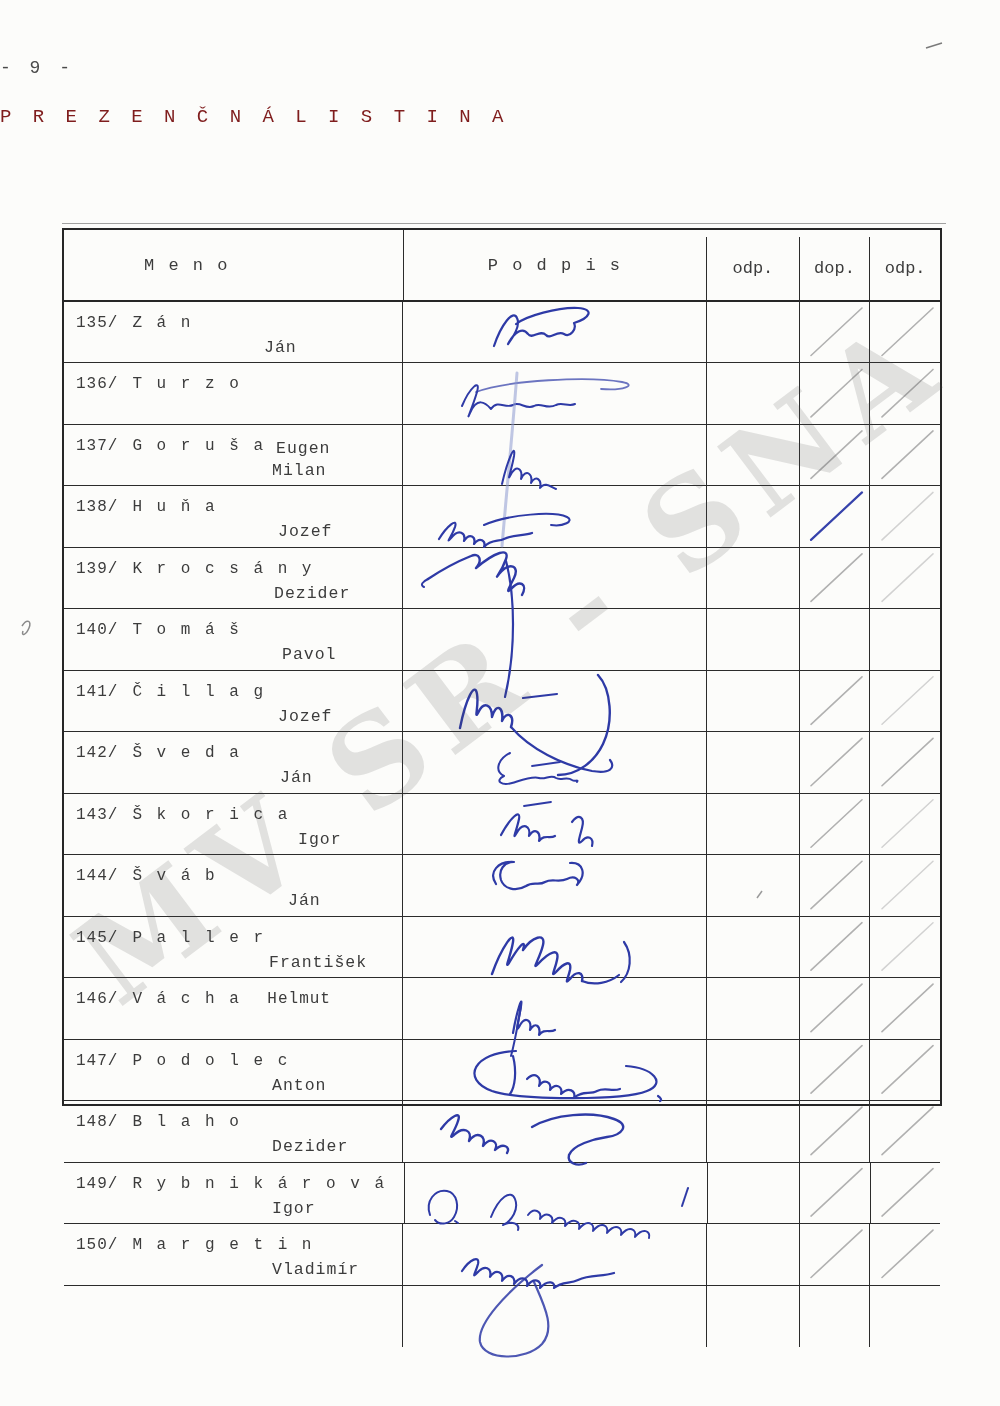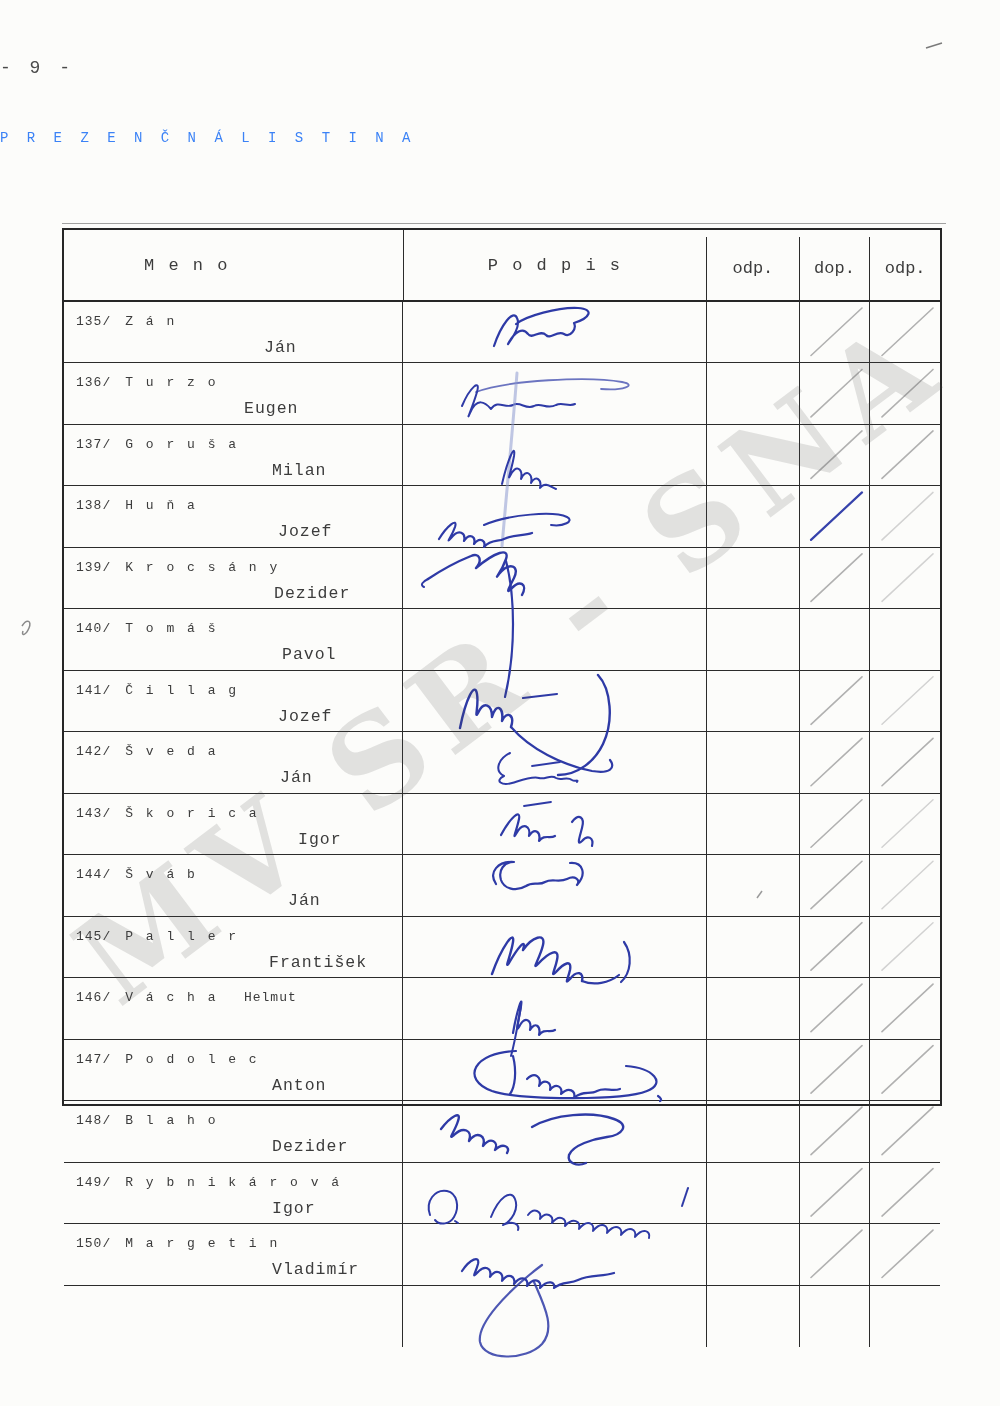"P R E Z E" .doc-title { color: #3b82f6 -> #7f1d1d; font-size: 14px -> 19px; margin-top: 24px -> none }
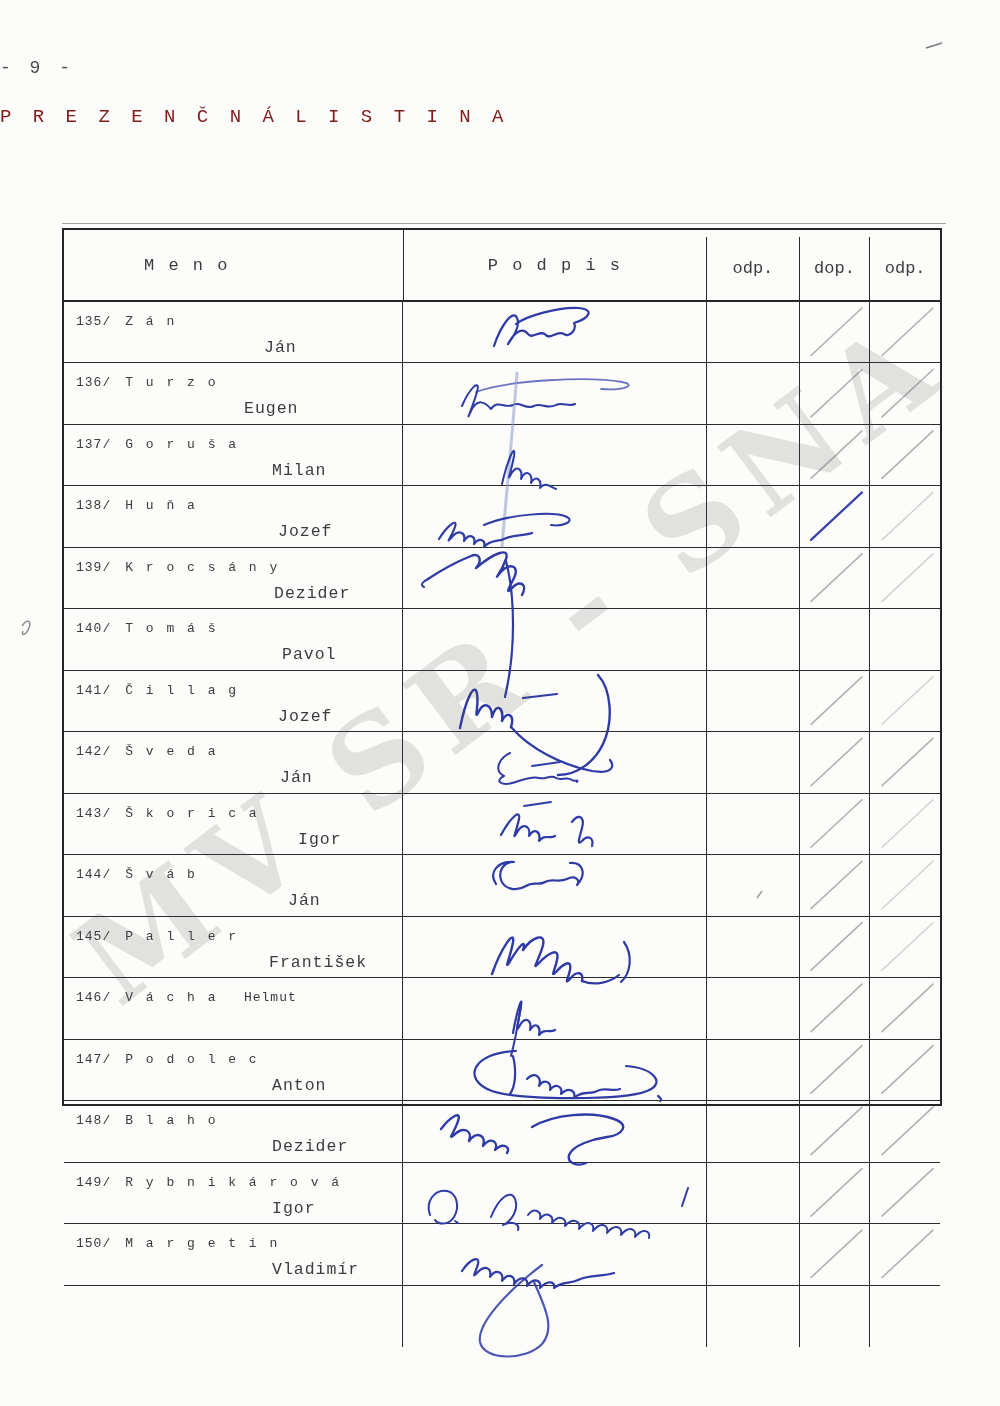"135/ Z á n" .nline { font-size: 13px -> 16px }
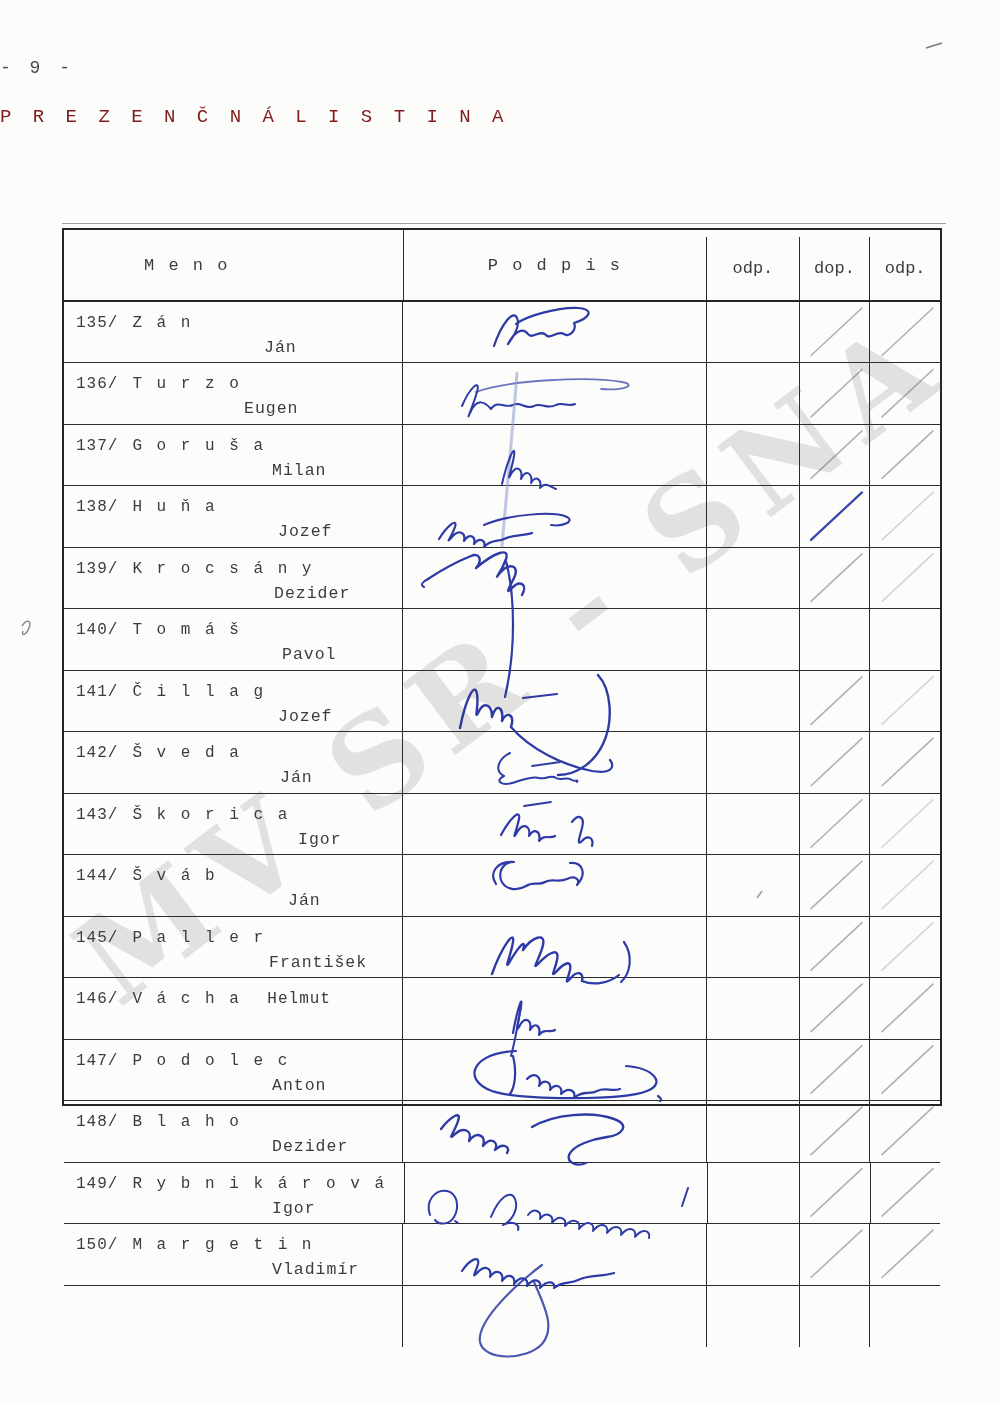"Eugen" div.fn { left: 180px -> 212px; margin-top: none -> 40px }
